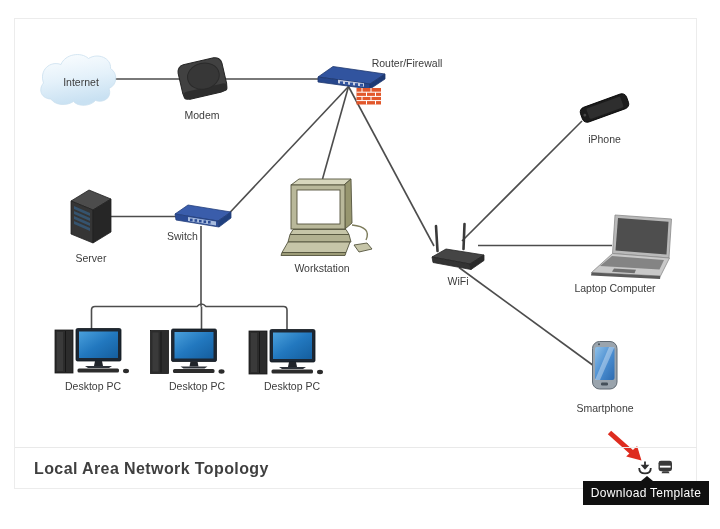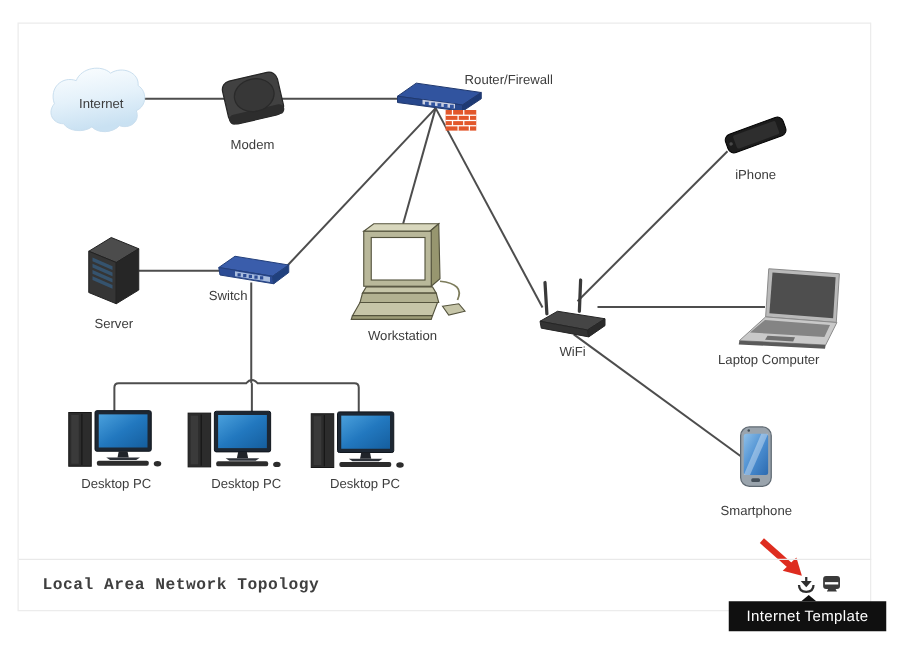"Local Area Network Topology" .caption { font-family: Liberation Mono, monospace -> none; font-size: 13px -> 16px }
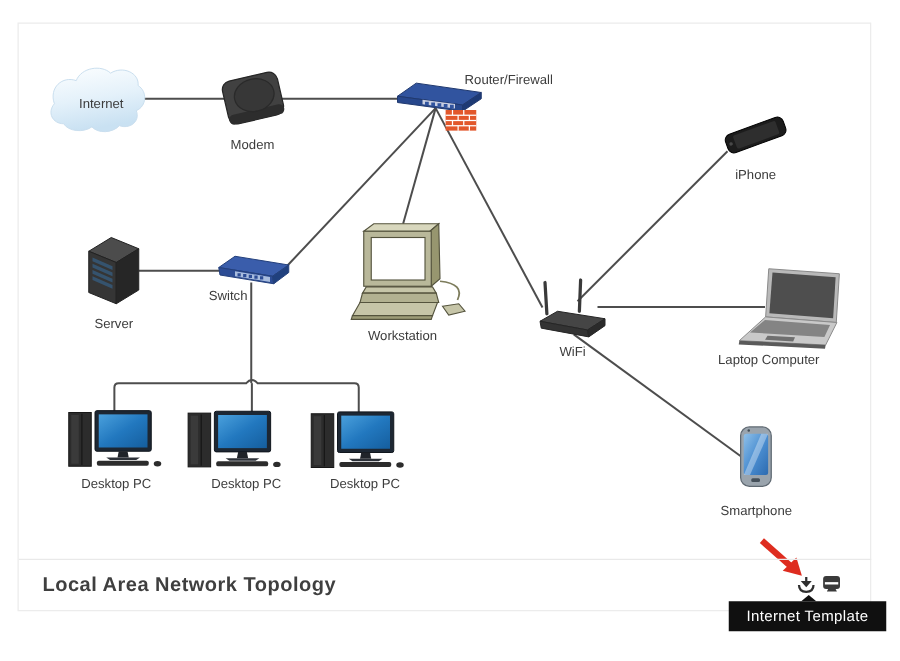"Internet Template" div.tooltip { text: Internet -> Download }
